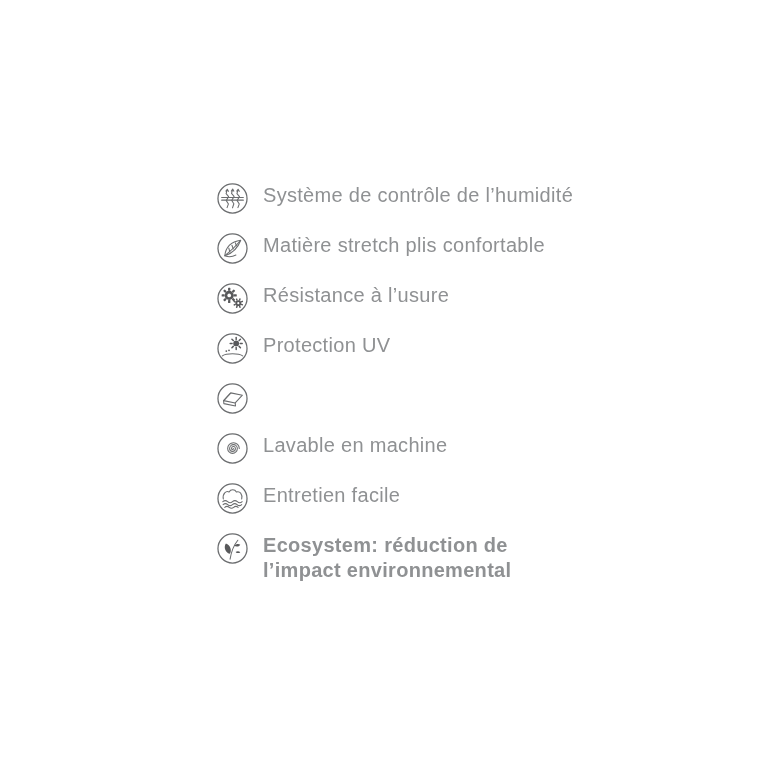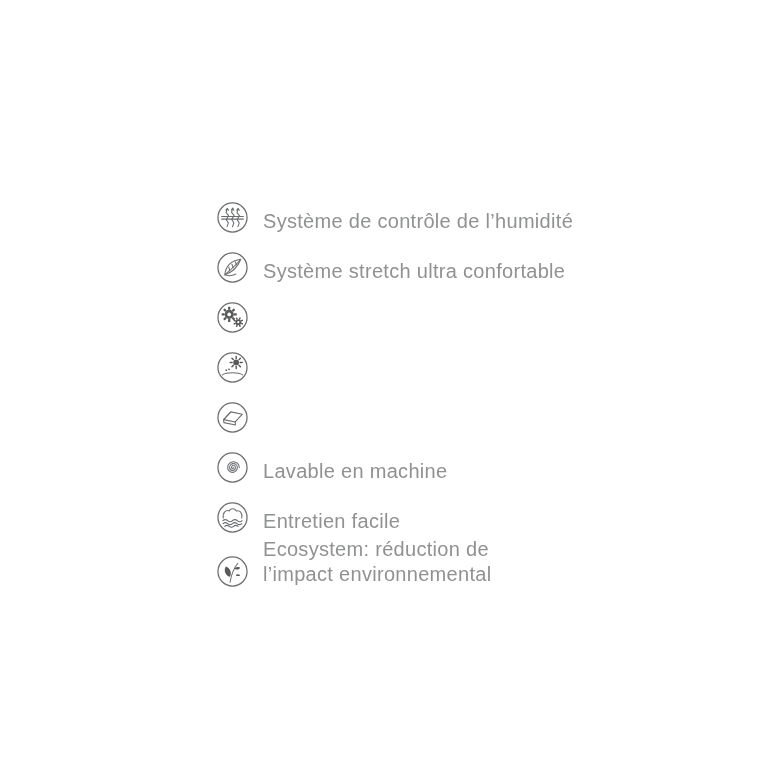"Système de contrôle de l’humidité" .feature-row { align-items: flex-end -> flex-start }
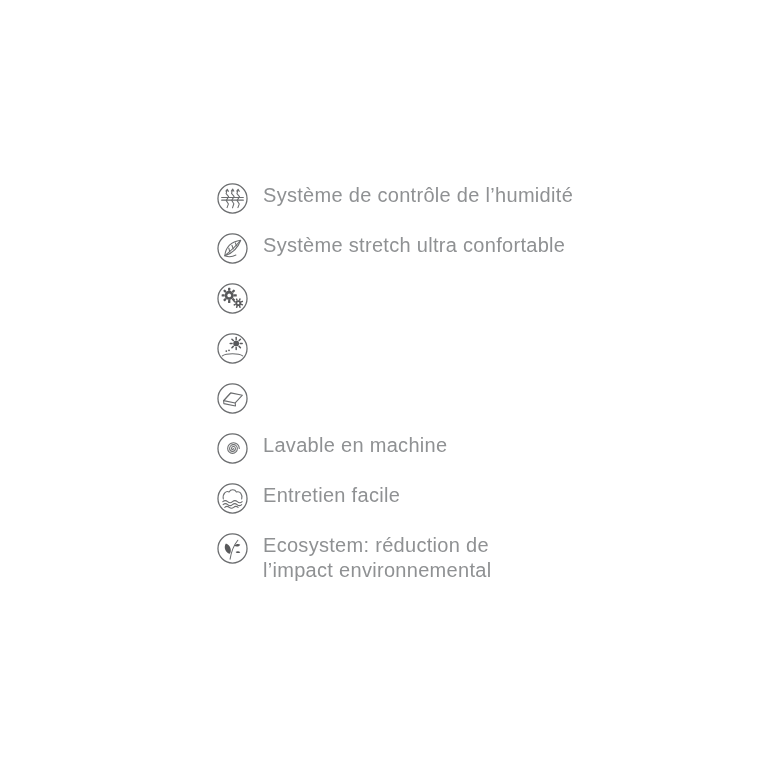"Système stretch ultra confortable" span.feature-label { text: Système stretch ultra -> Matière stretch plis }
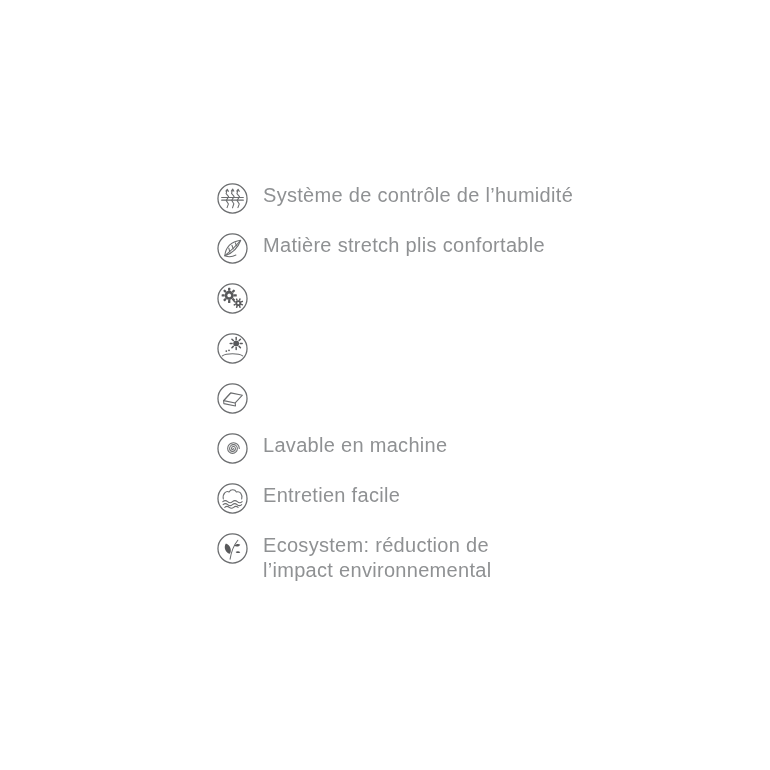"Résistance à l’usure" span.feature-label { html: none -> <span>Résistance à l’usure</span> }
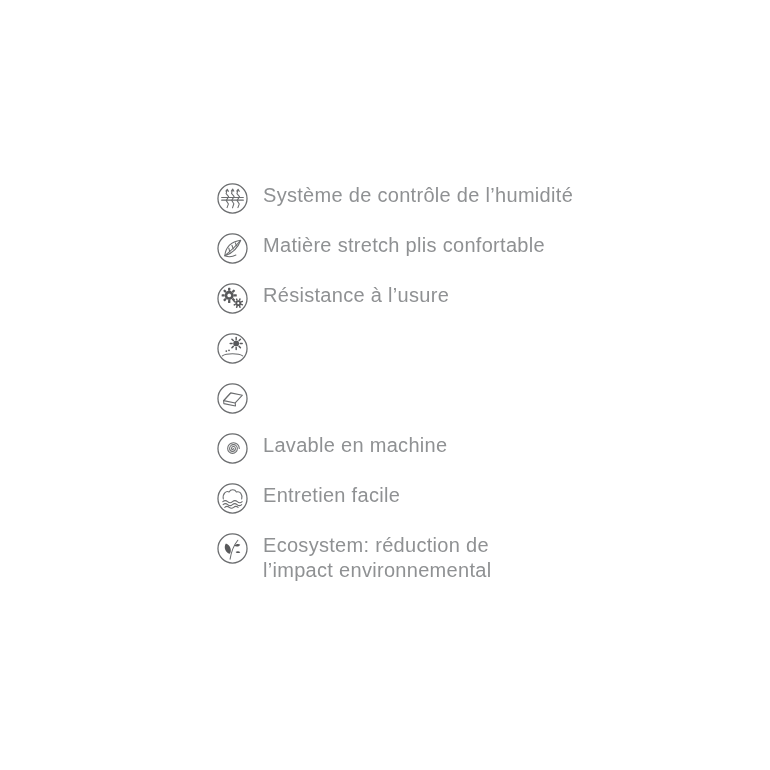"Protection UV" span.feature-label { html: none -> <span>Protection UV</span> }
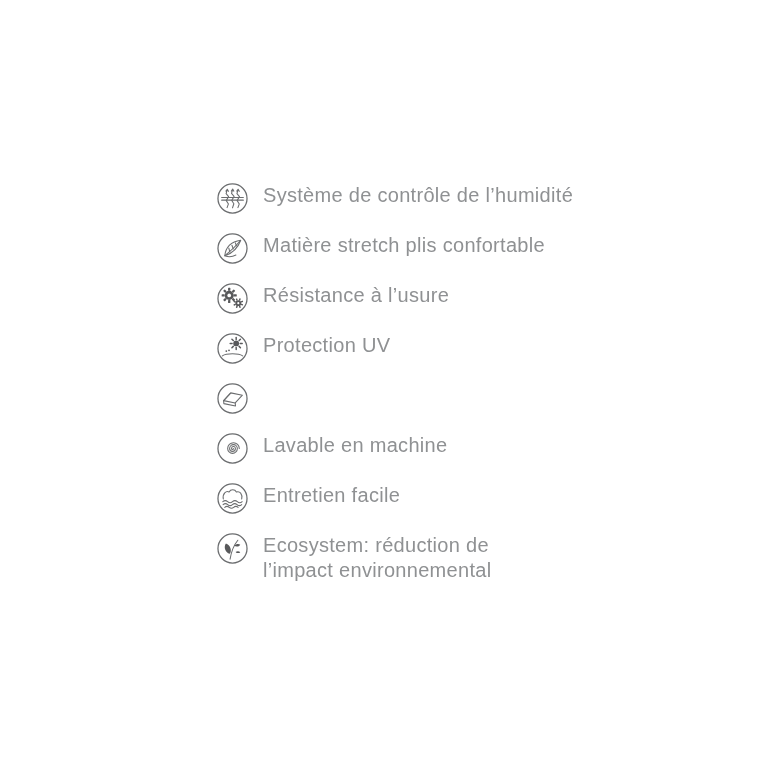"Ecosystem: réduction de l’impact" .feature-row.tall { font-weight: none -> bold }
